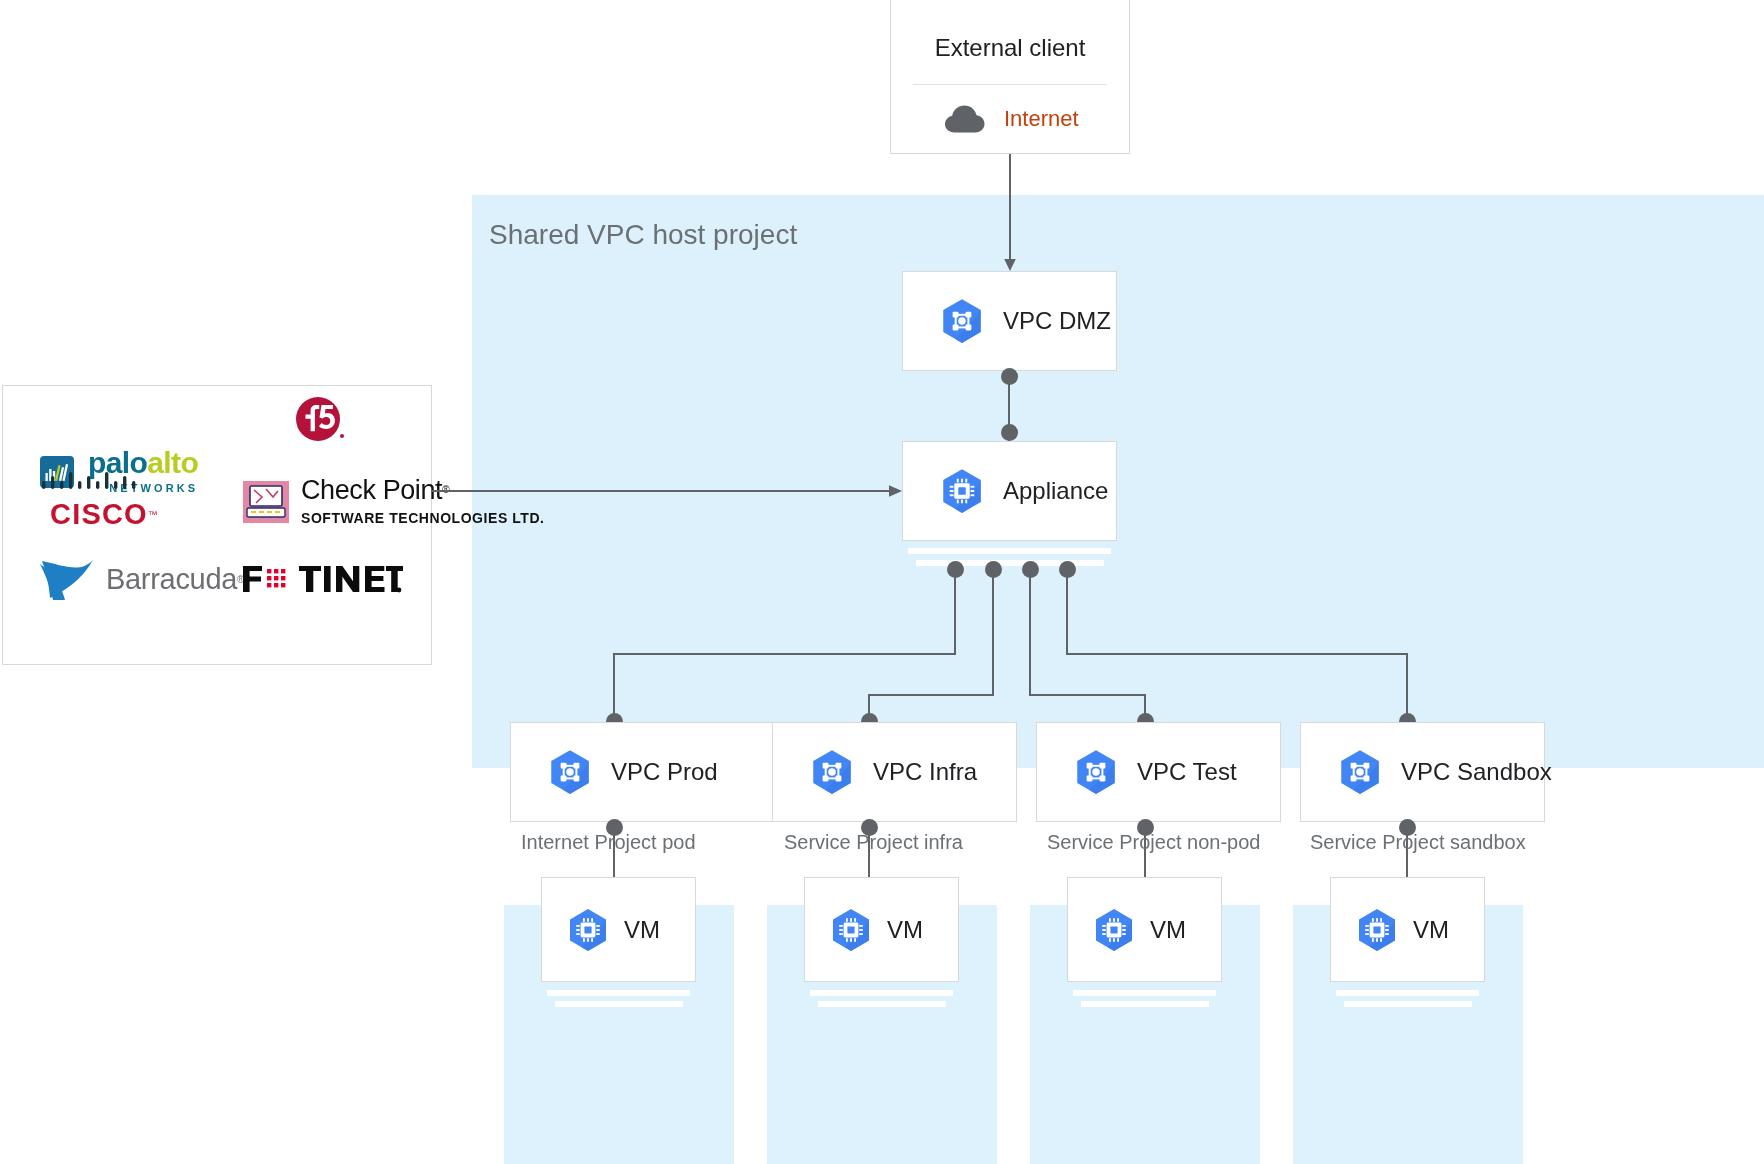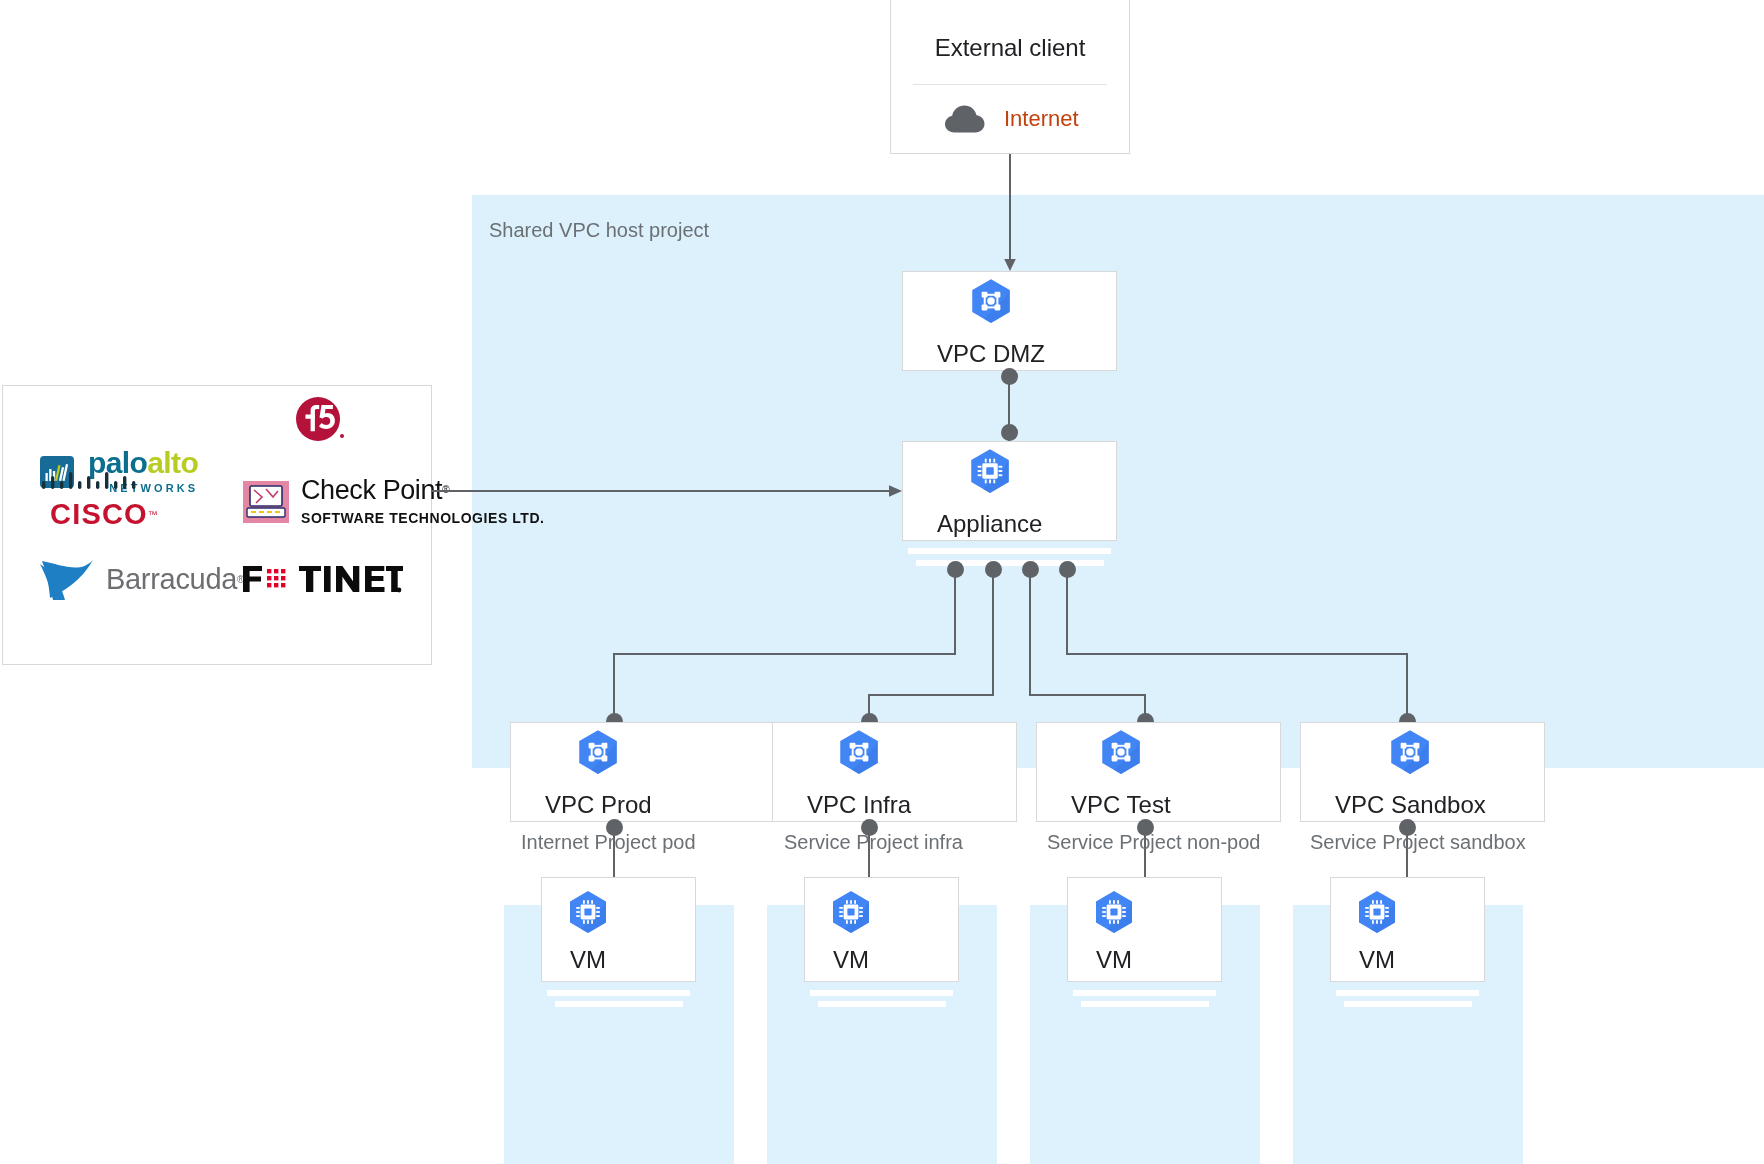"Shared VPC host project" .host-label { font-size: 20px -> 28px }
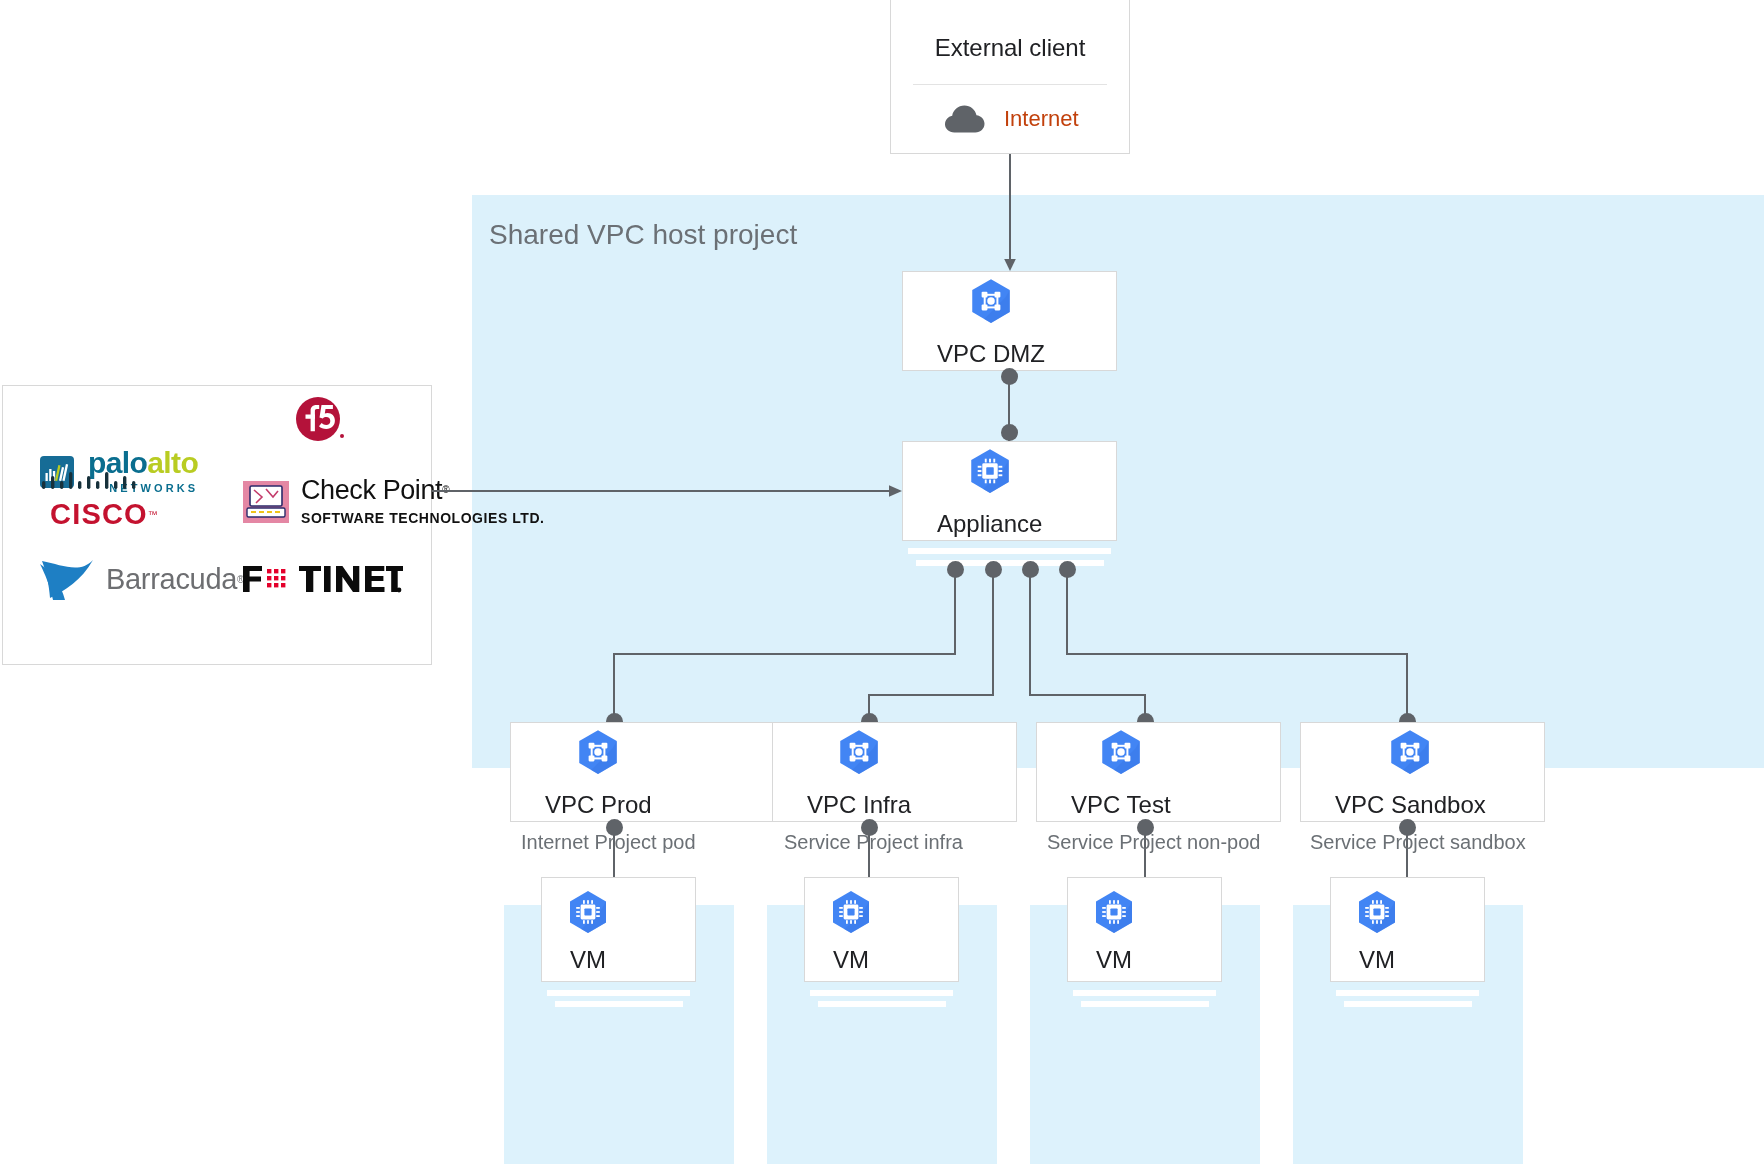"VPC DMZ" .node-inner { flex-direction: column -> none }
